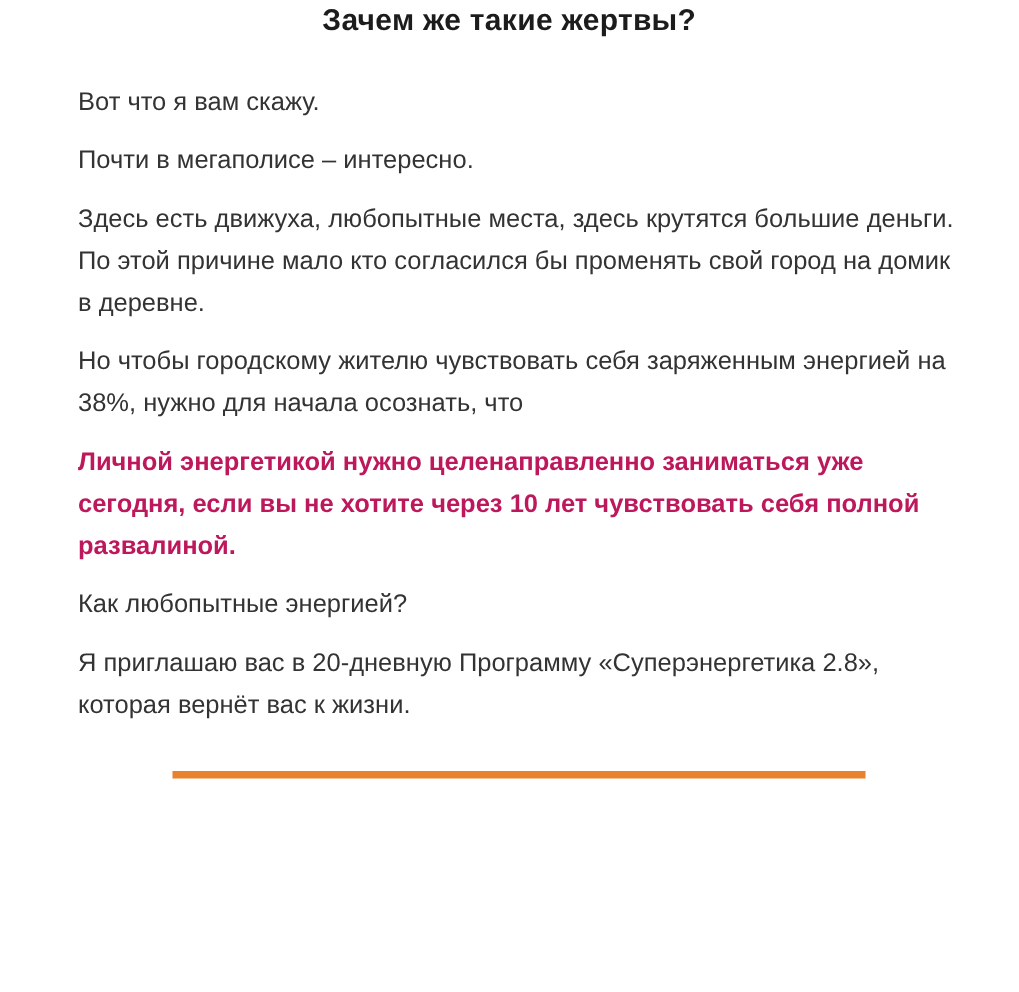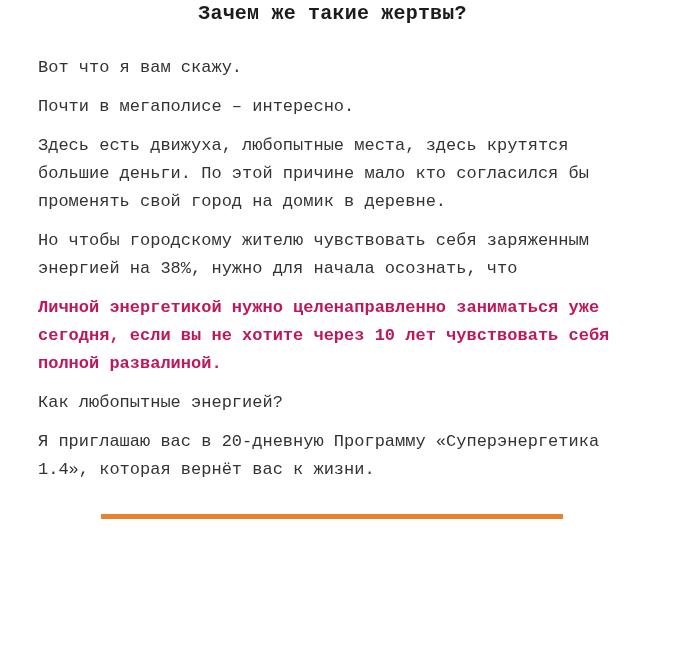"Зачем же такие жертвы?" .article { font-family: Liberation Mono, monospace -> none; padding: 2px 35px 0 21px -> 2px 35px 0 35px }
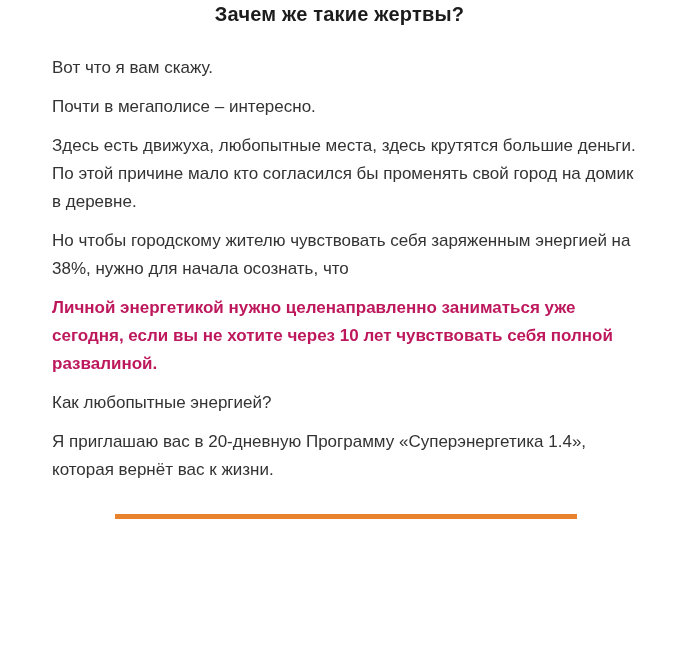"Я приглашаю вас в 20-дневную" p.paragraph { text: 1.4 -> 2.8 }
